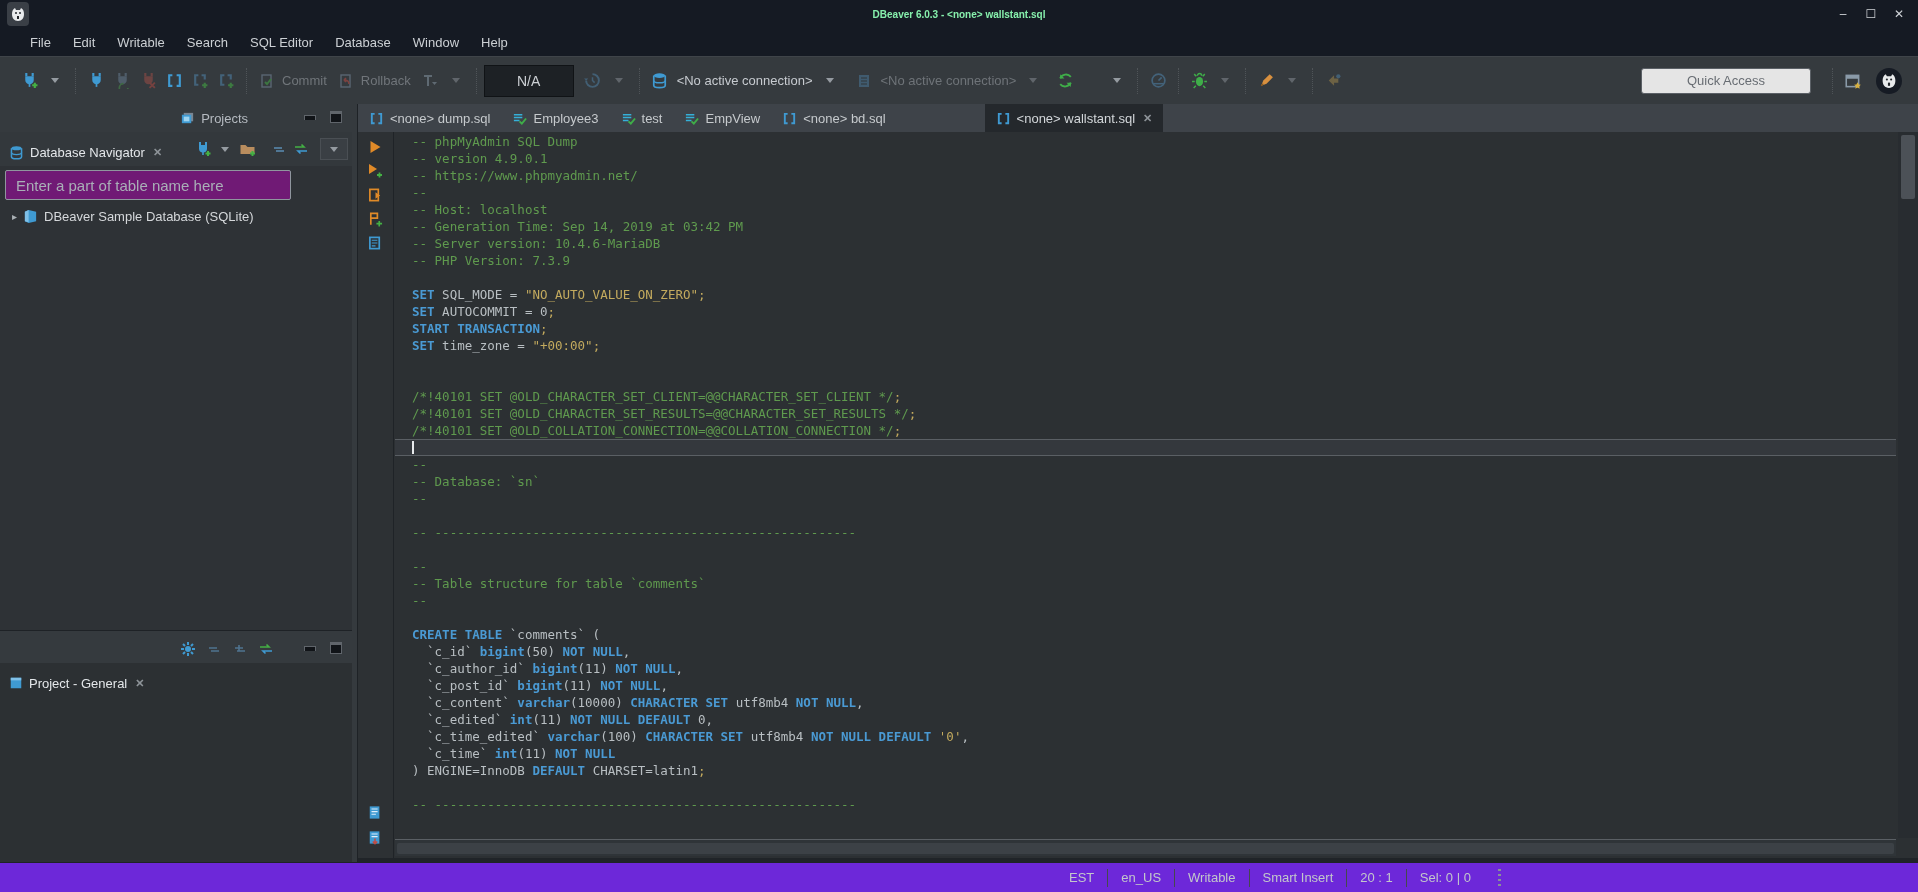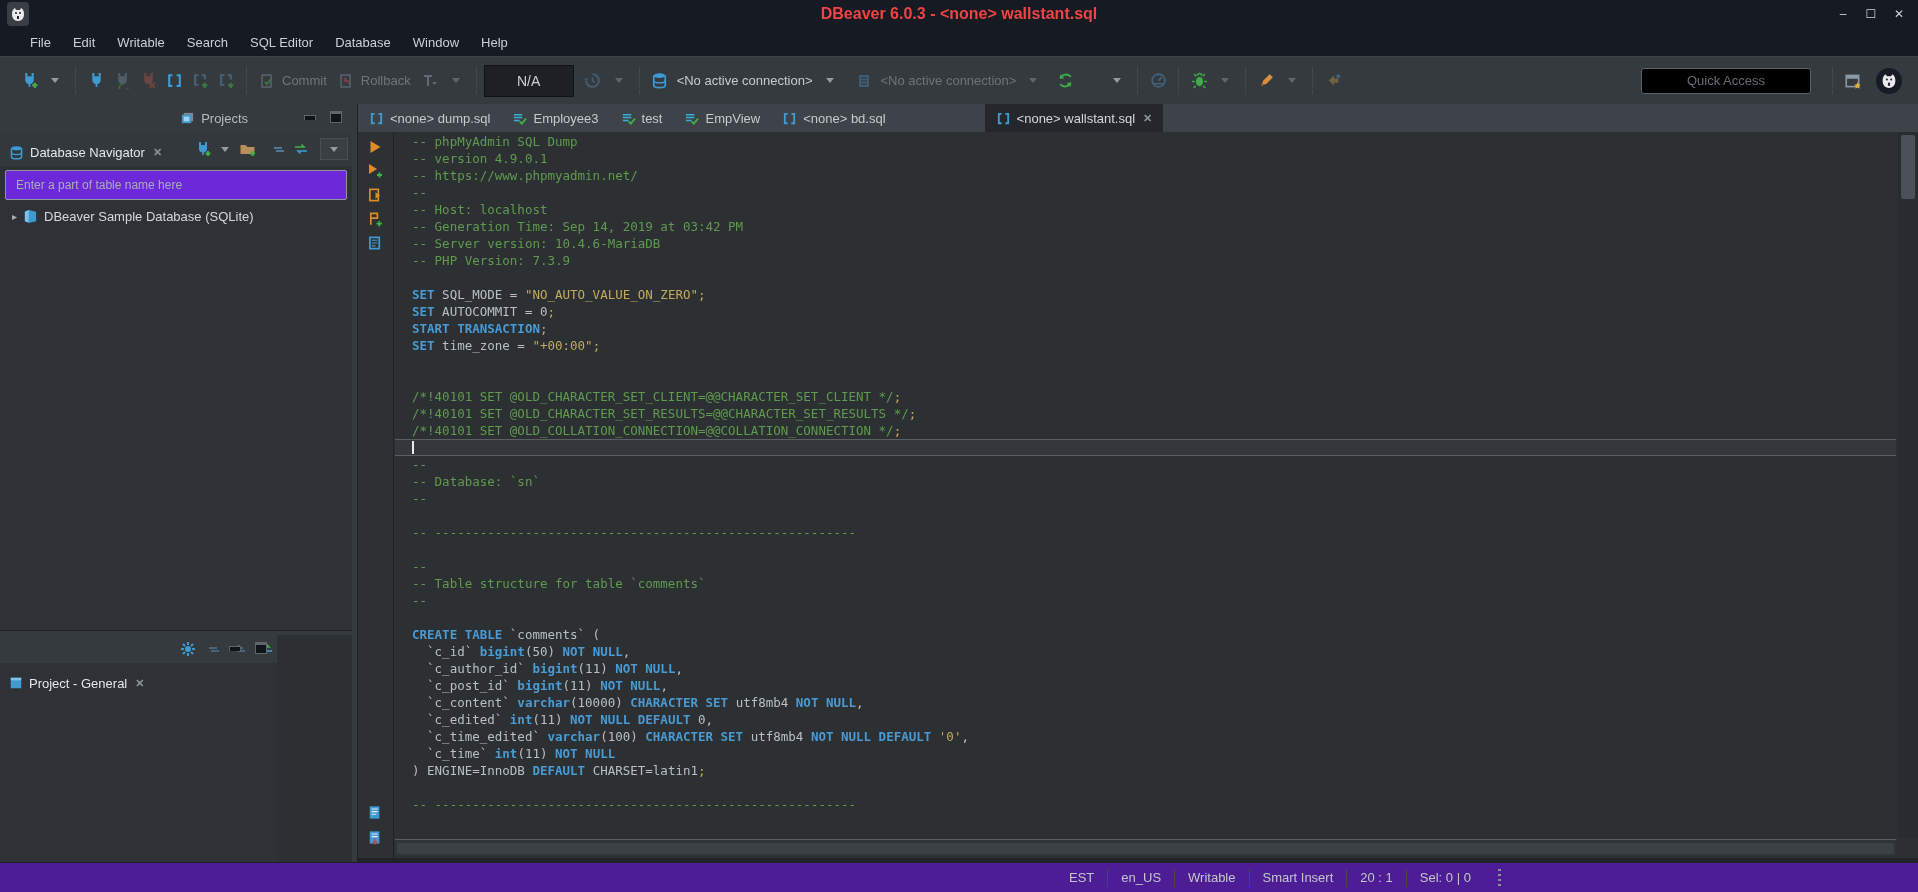"DBeaver 6.0.3 - <none> wallstant.sql" .title { color: #ef4444 -> #86efac; font-size: 16px -> 10px }
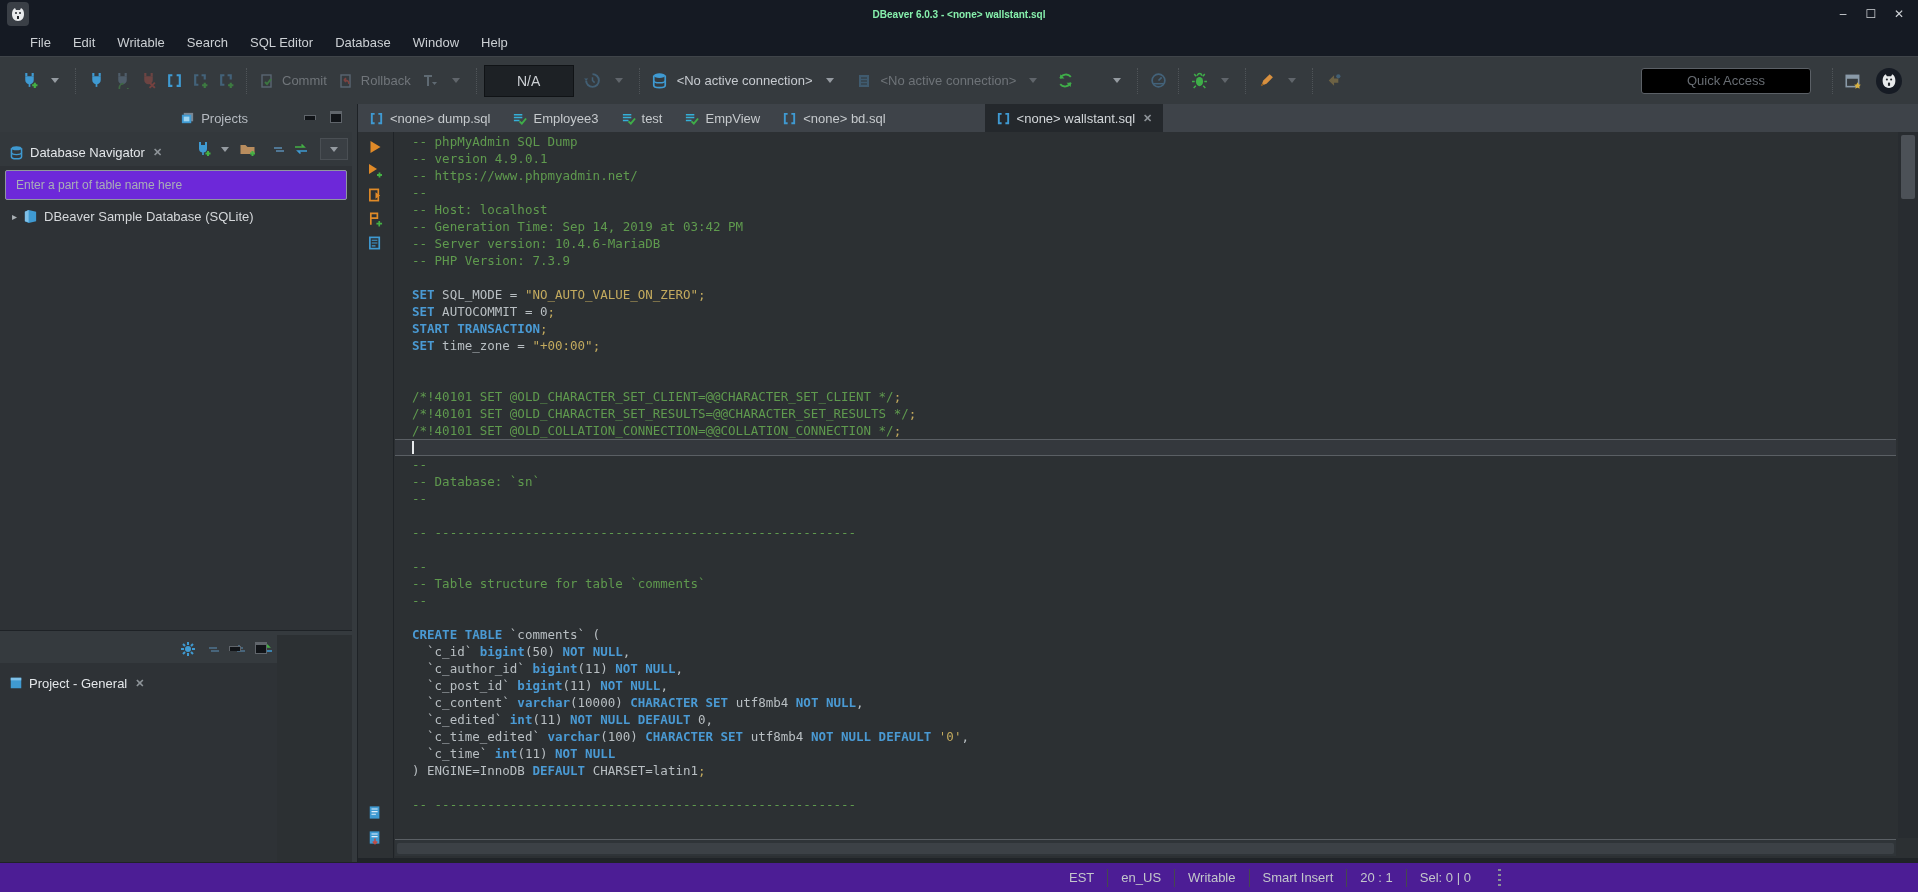"Quick Access" .quick-access { background: #000000 -> #e5e5e5 }
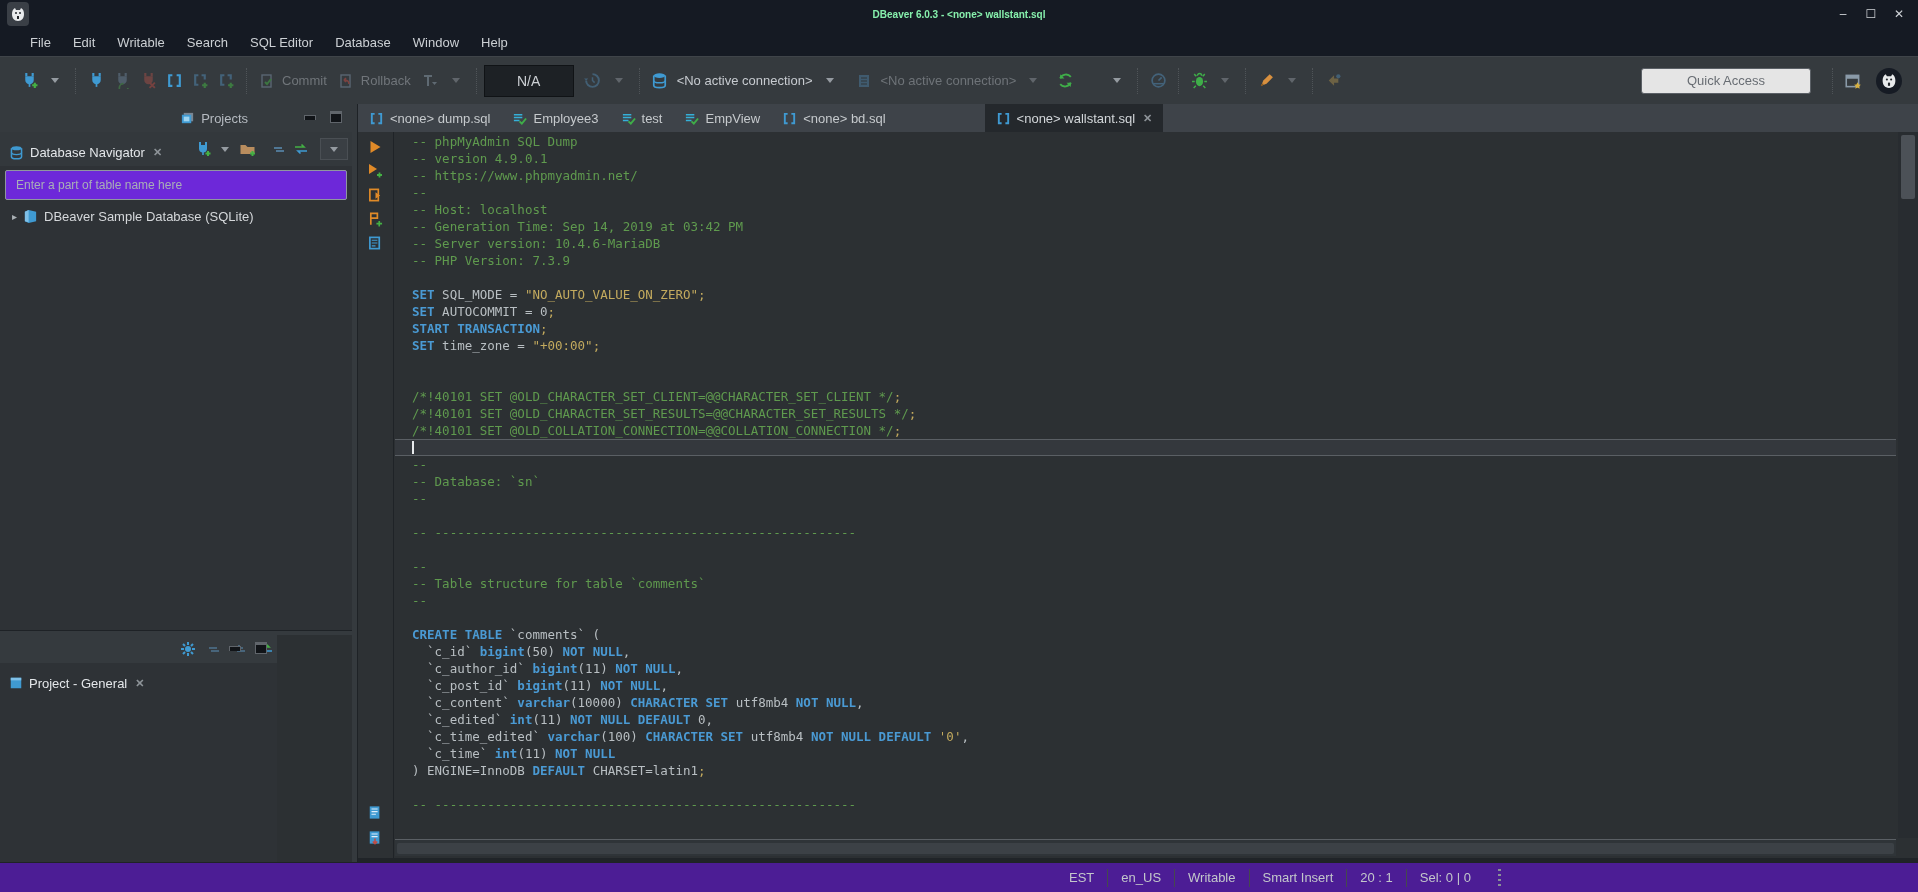"Enter a part of table" .filter-box { background: #6d28d9 -> #701a75; font-size: 12px -> 15px; width: 342px -> 286px }
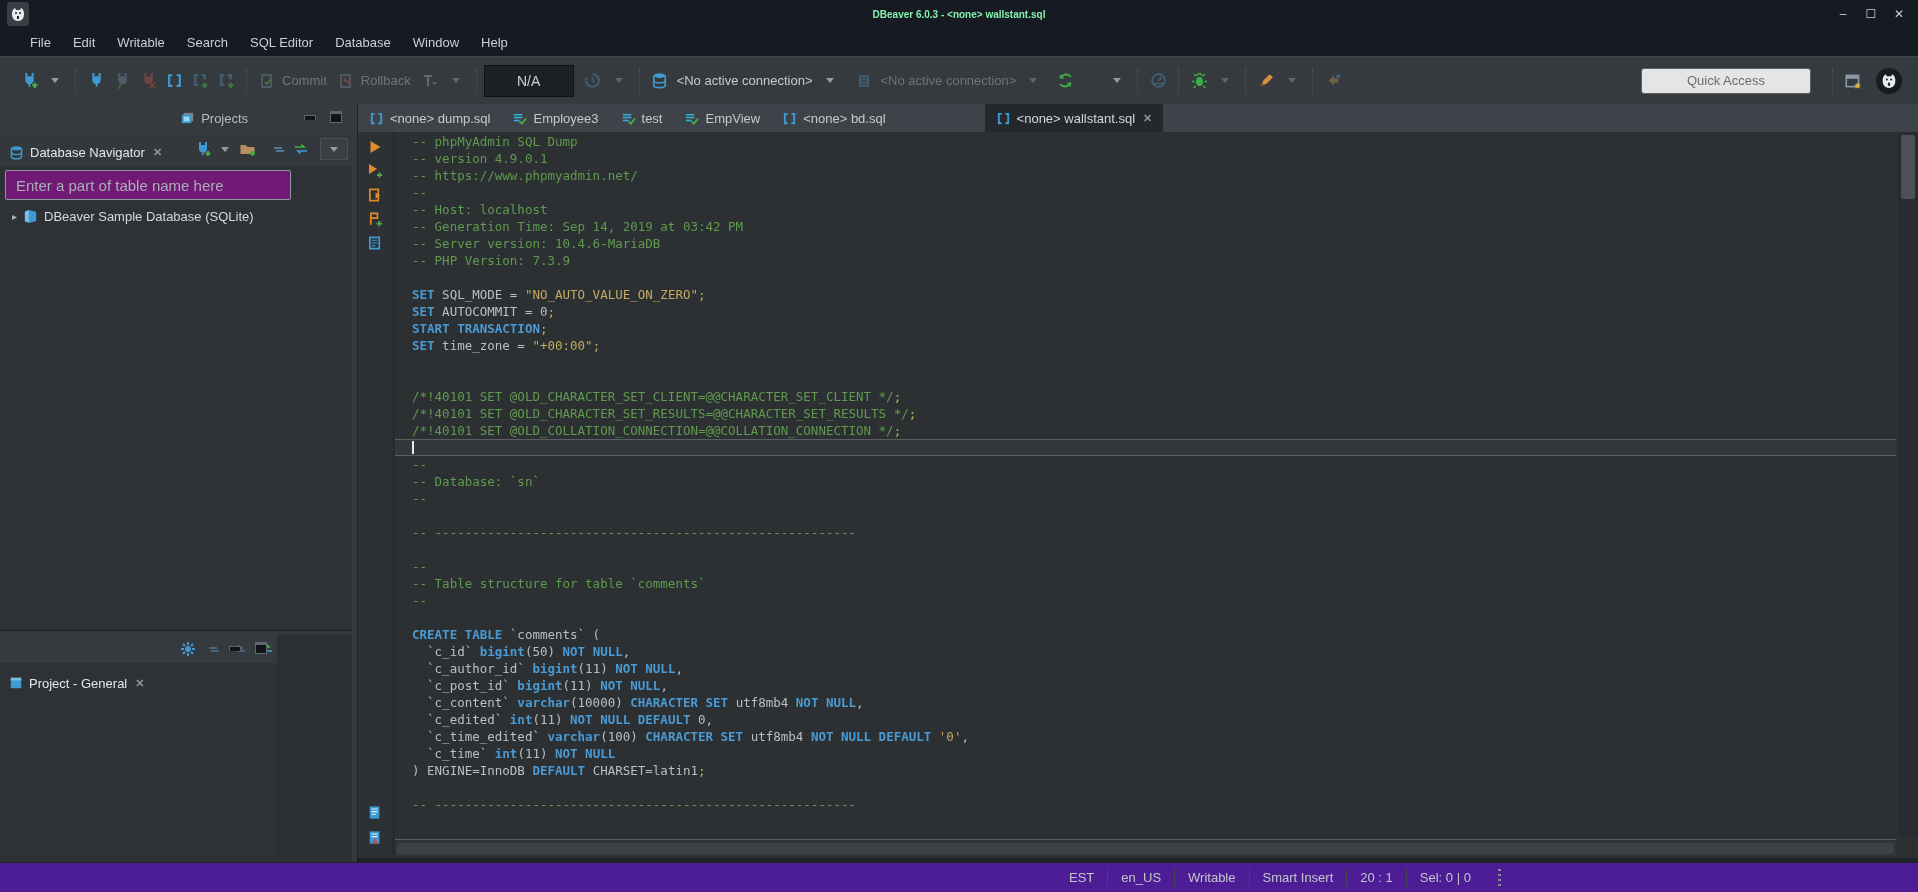"Project - General" .proj-panel { flex-direction: none -> column }
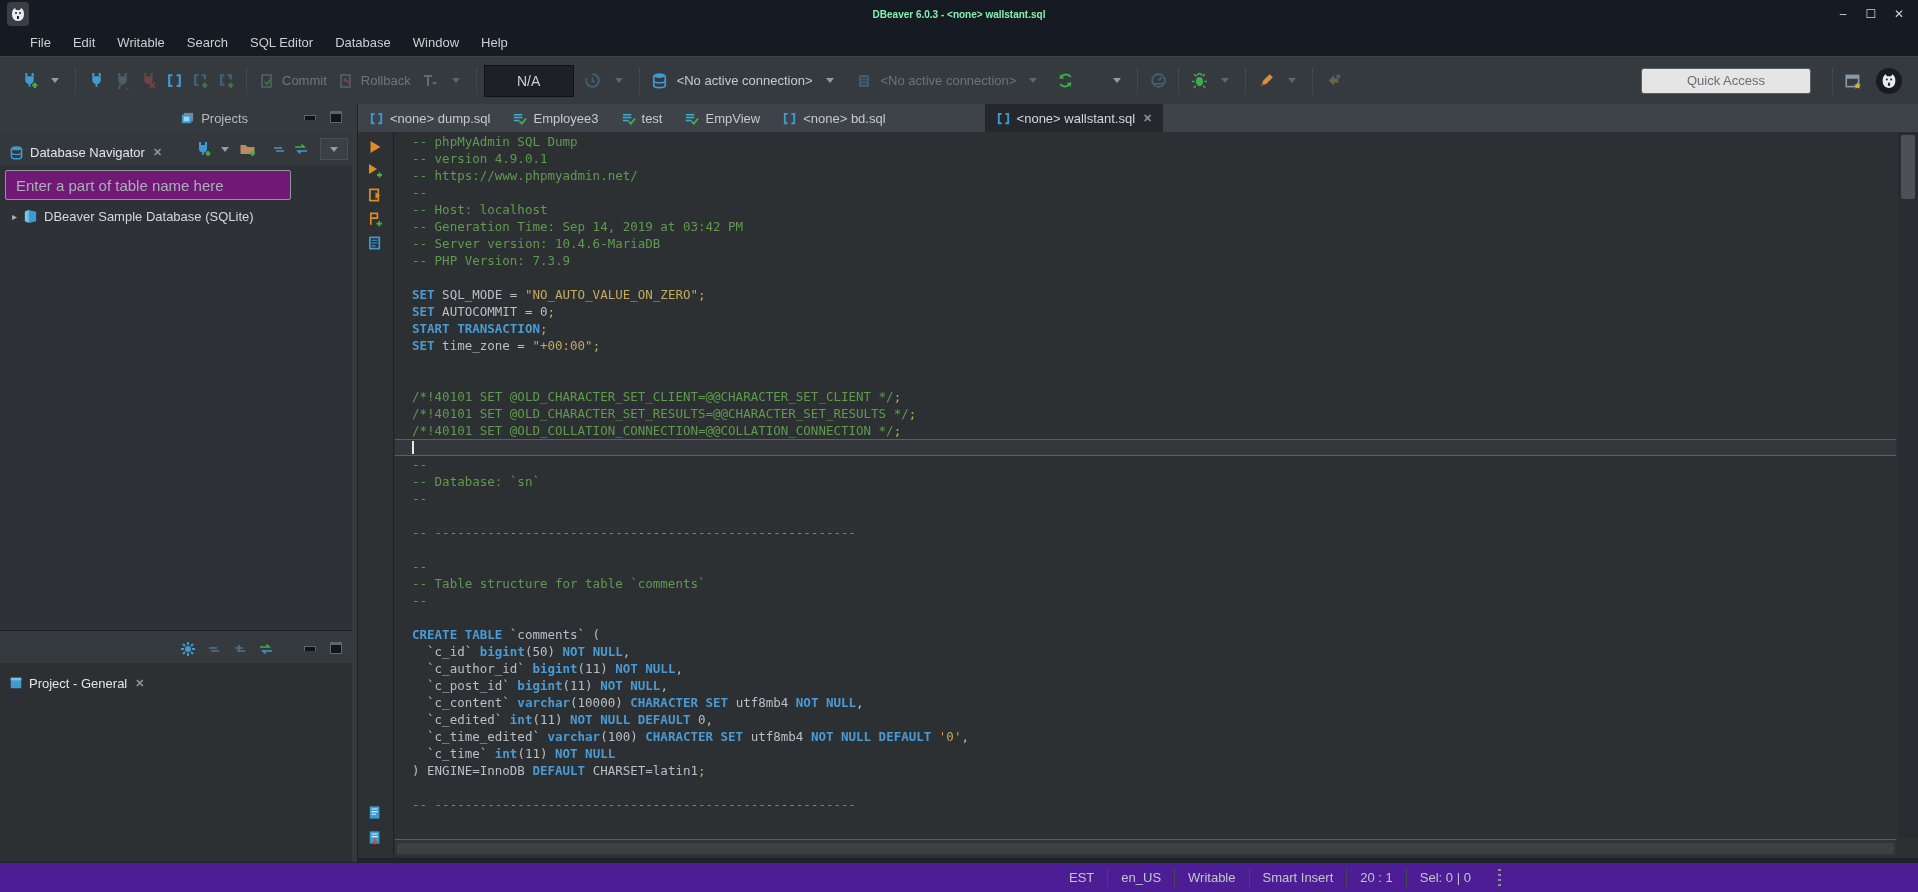"EST" .statusbar { background: #4c1d95 -> #6d28d9 }
